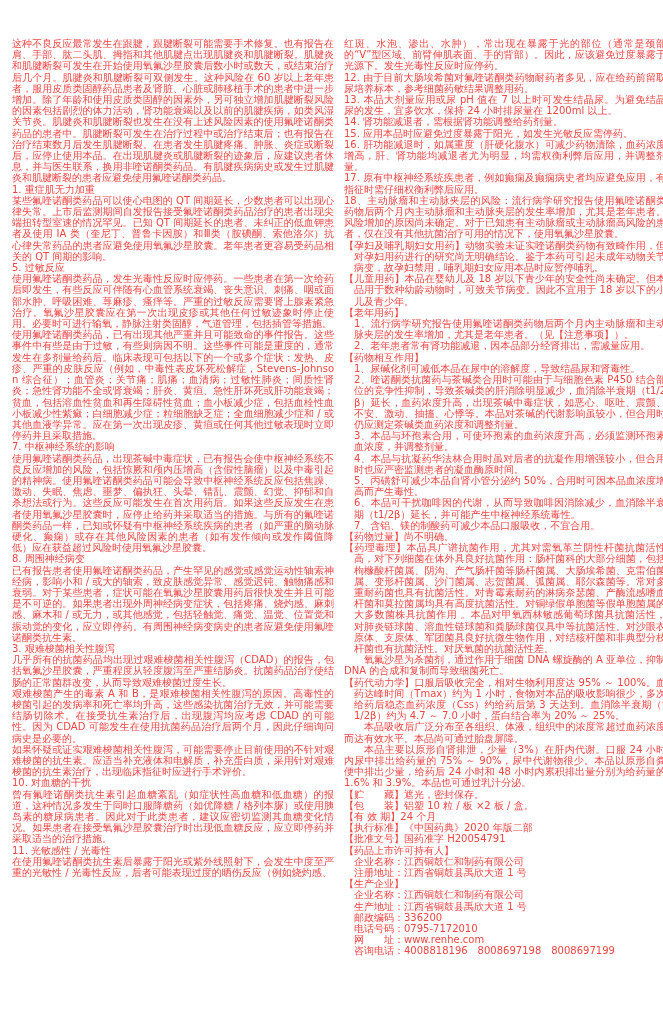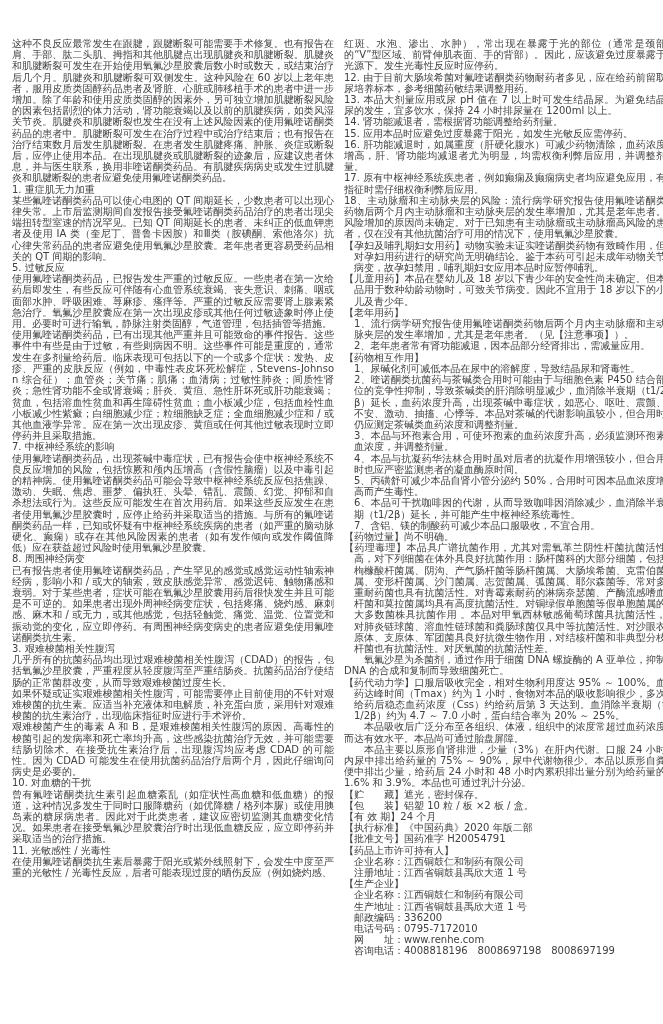"这种不良反应最常发生在跟腱，跟腱断裂可能需要手术修复。也有报告在肩、手部、肱二头" .page { color: #404040 -> #ef4444 }
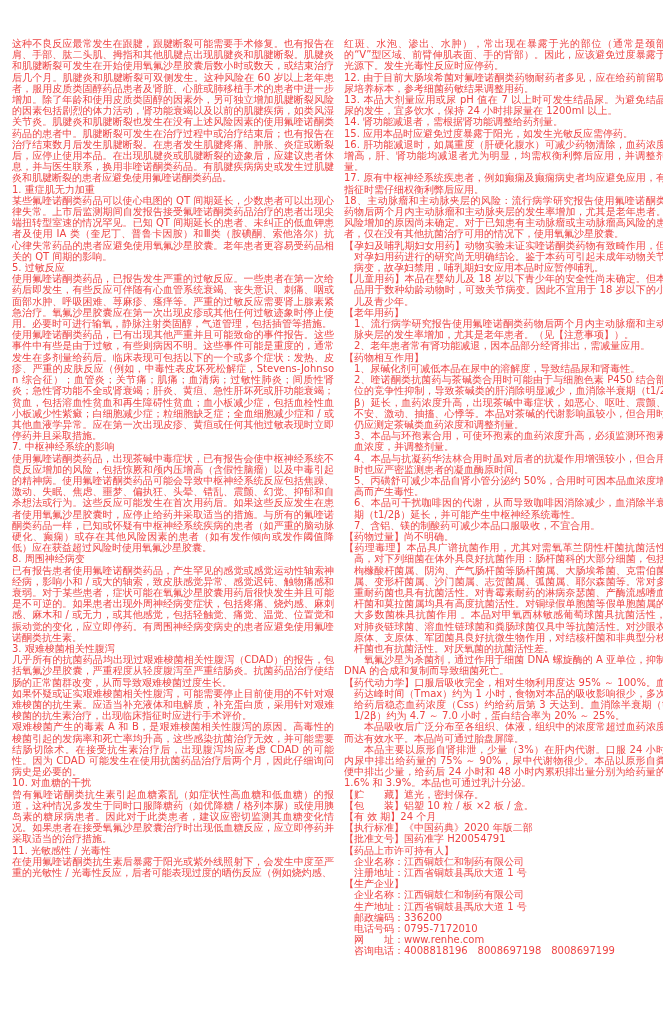"使用氟喹诺酮类药品，已报告发生严重的过敏反应。一些患者在第一次给药后即发生，有些" p.para { text: 已报告发生严重的过敏反应 -> 发生光毒性反应时应停药 }
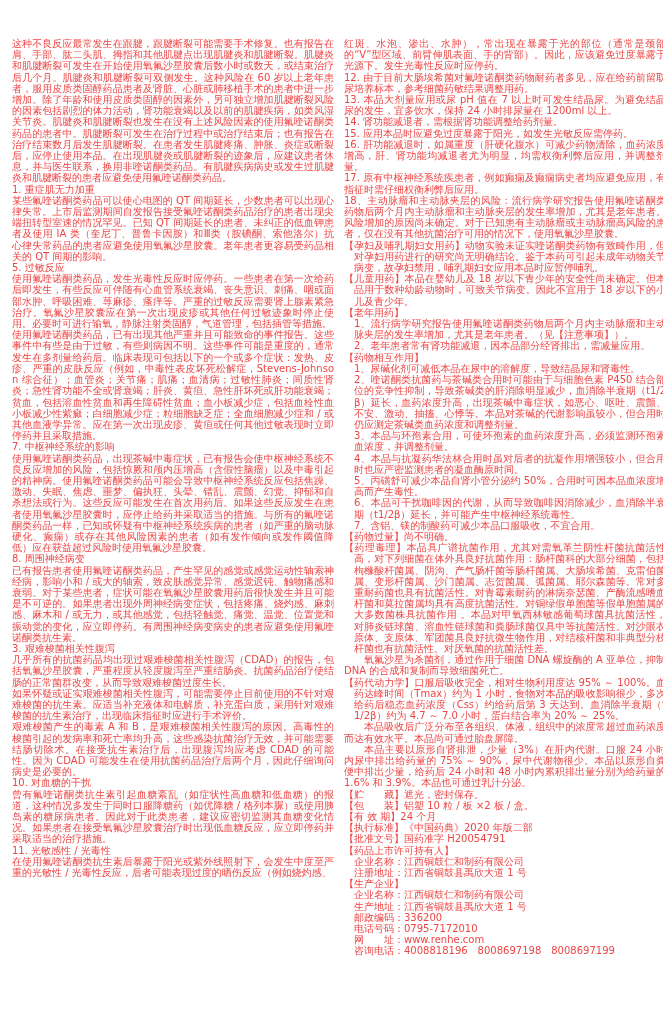"如果怀疑或证实艰难梭菌相关性腹泻，可能需要停止目前使用的不针对艰难梭菌的抗生素。" p.para { order: before "艰难梭菌产生的毒素 A 和" -> after "艰难梭菌产生的毒素 A 和" }
